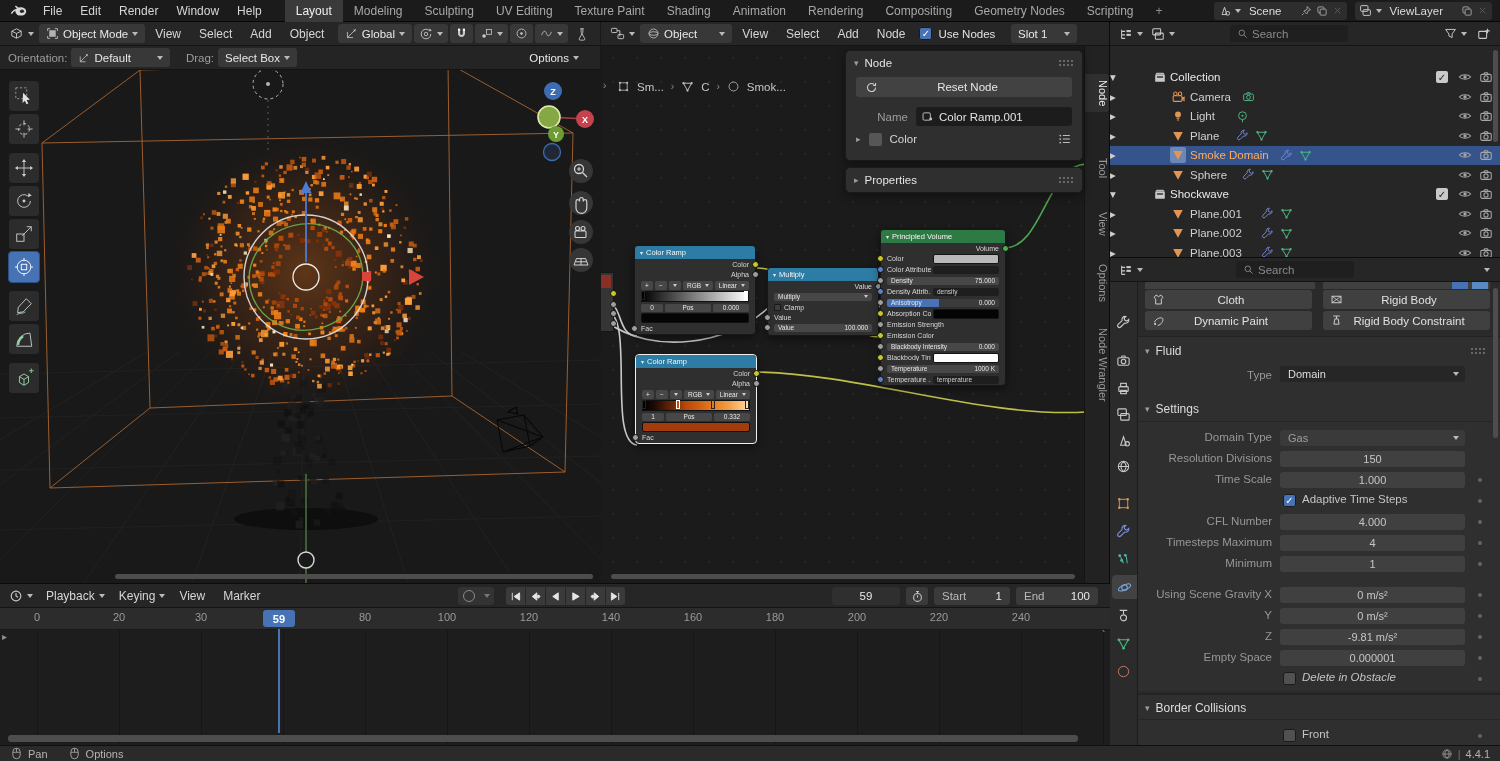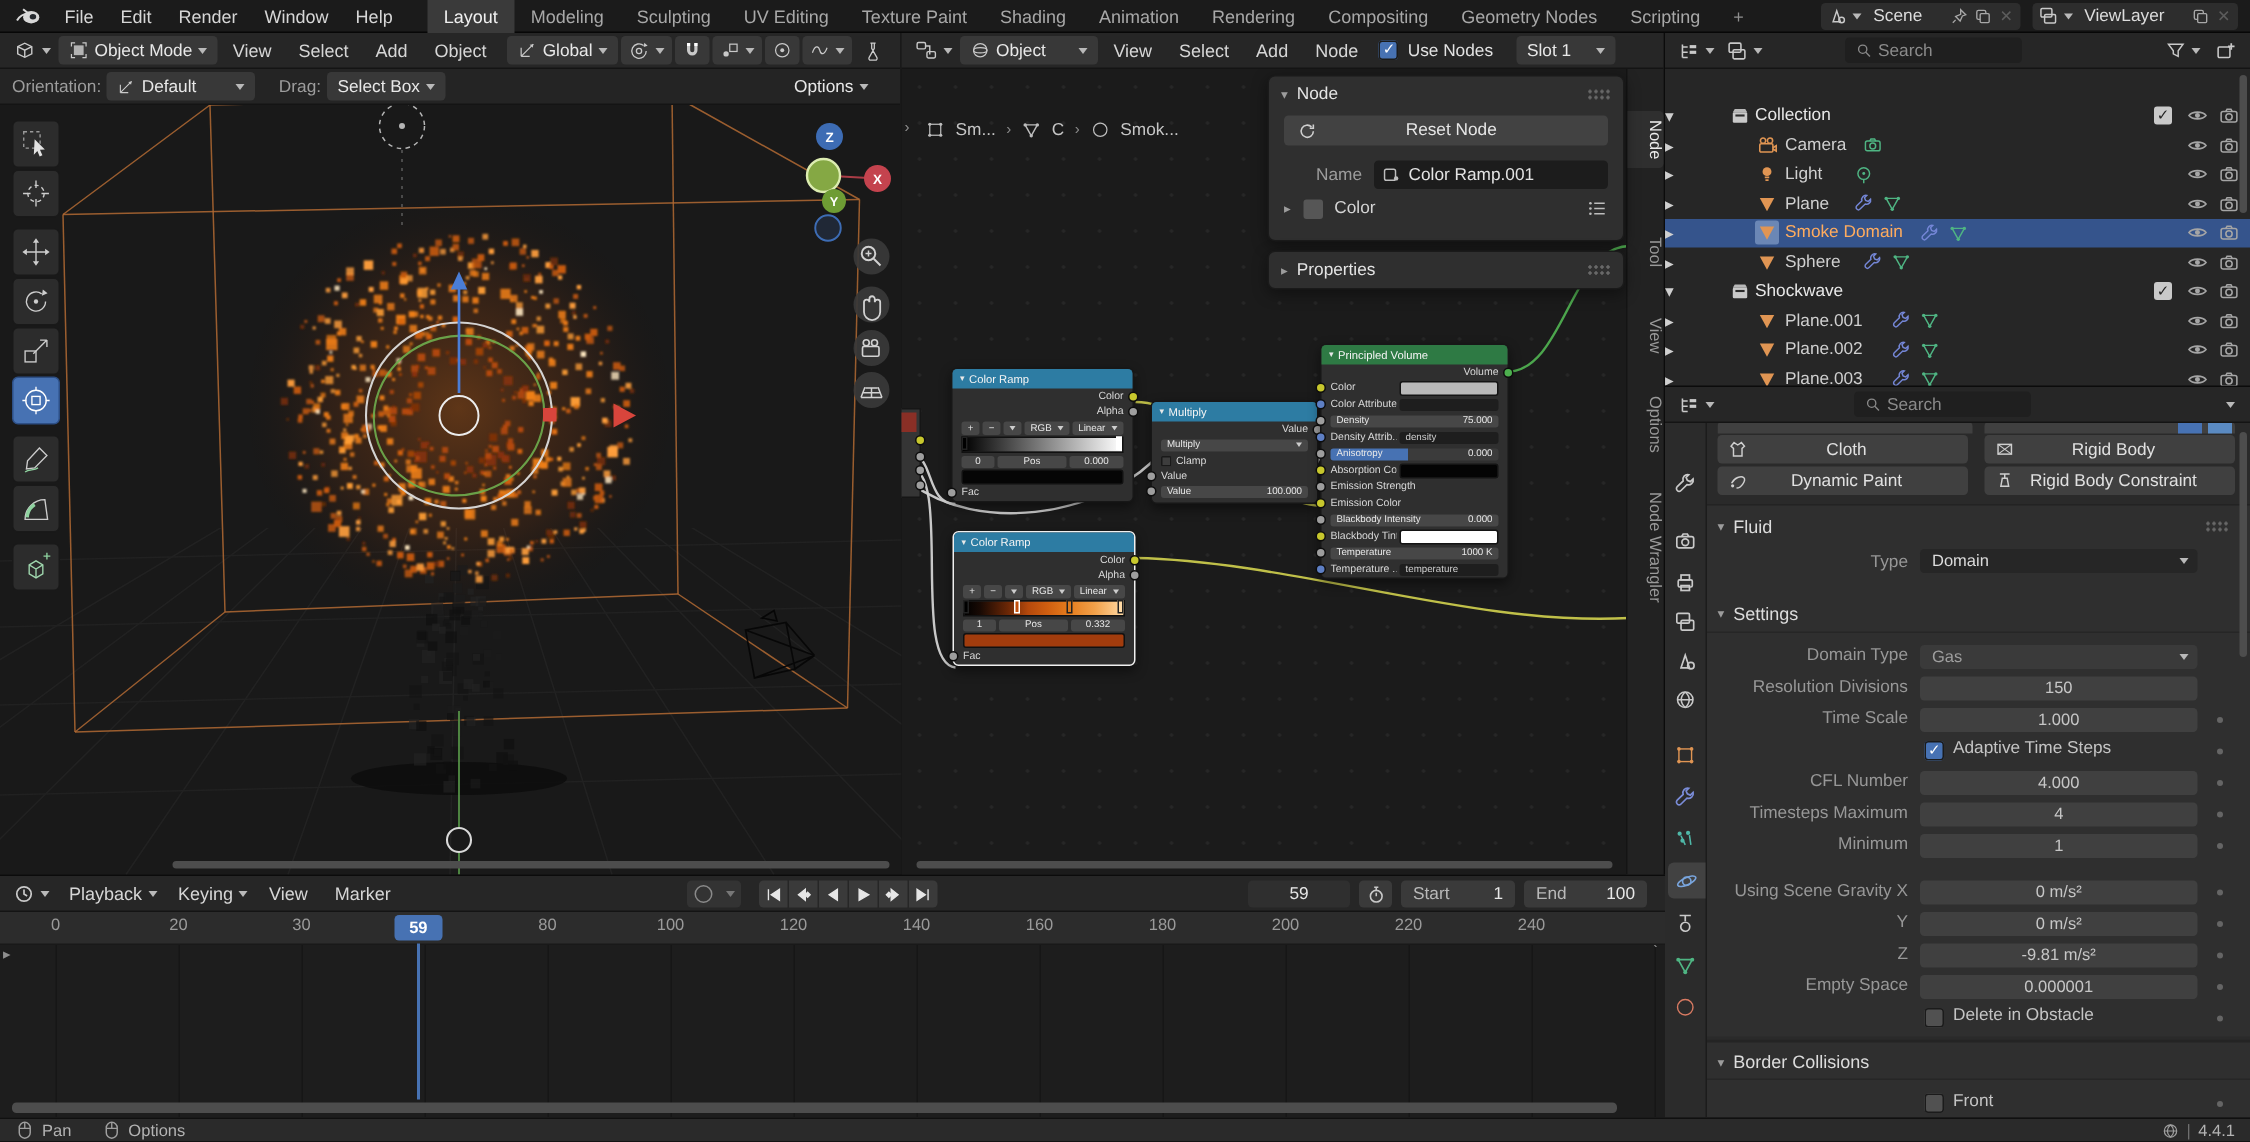"Delete in Obstacle" div { font-style: none -> italic }
